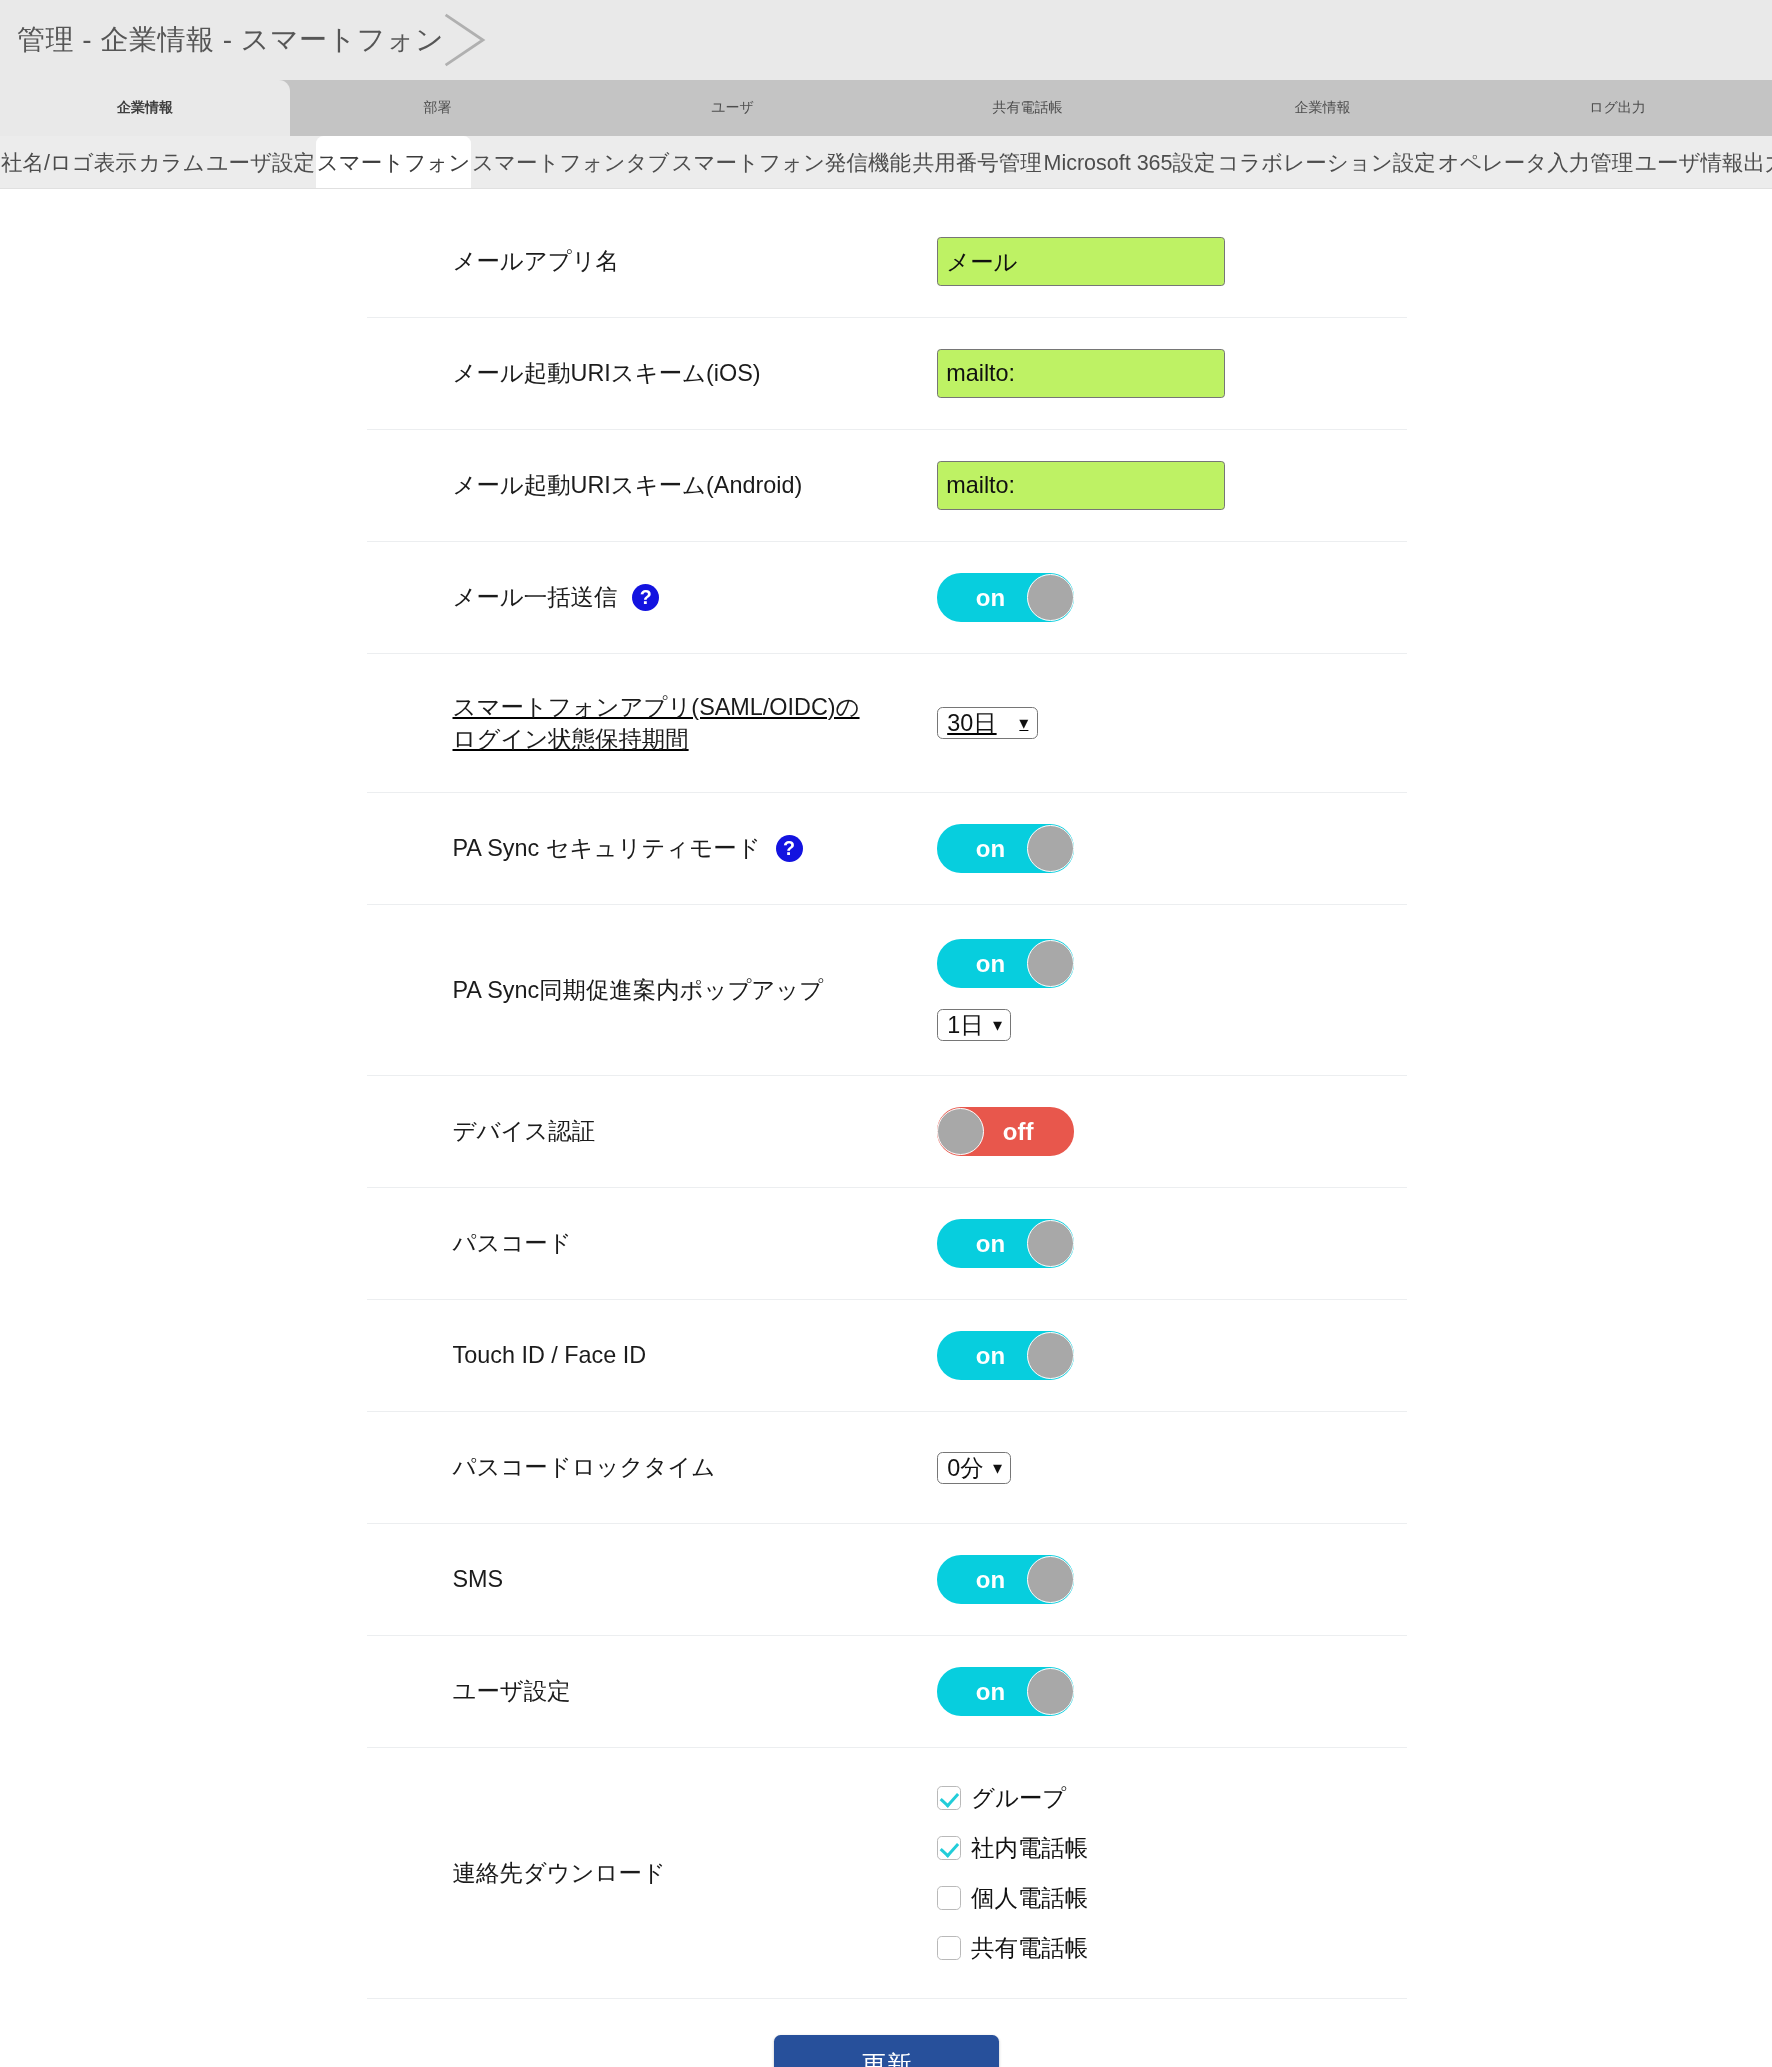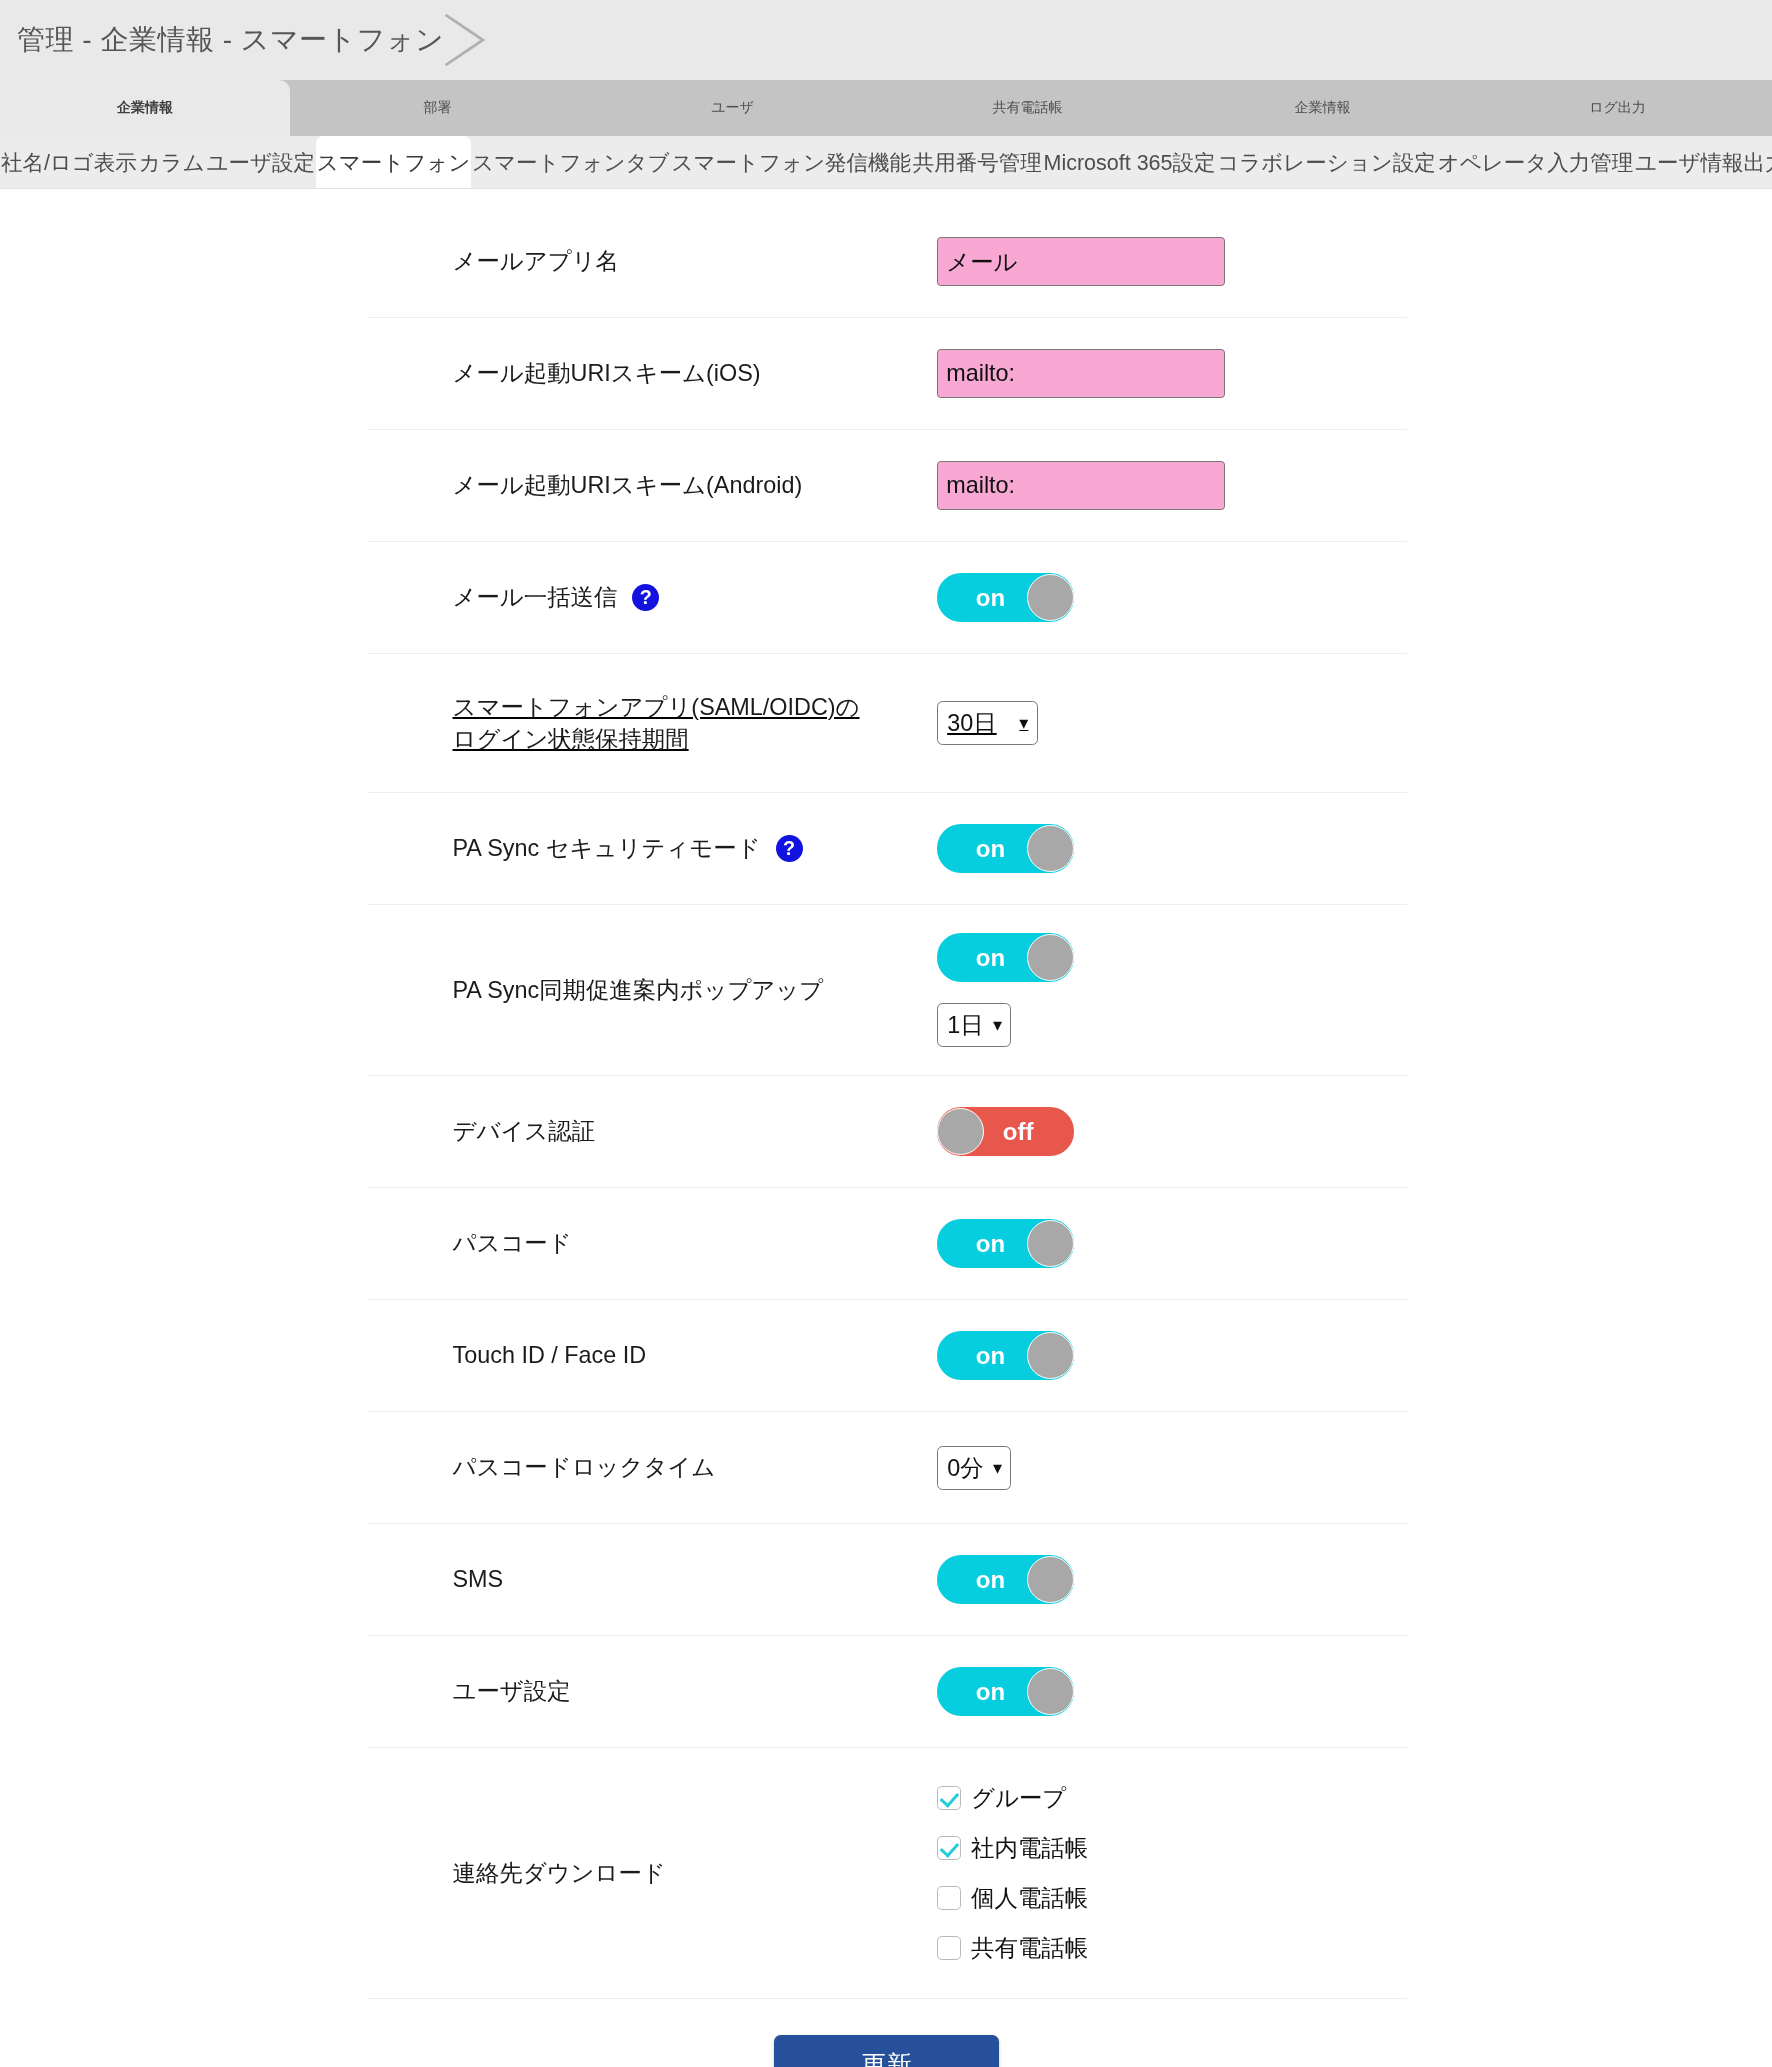"メール" .text-input { background: #f9a8d4 -> #bef264 }
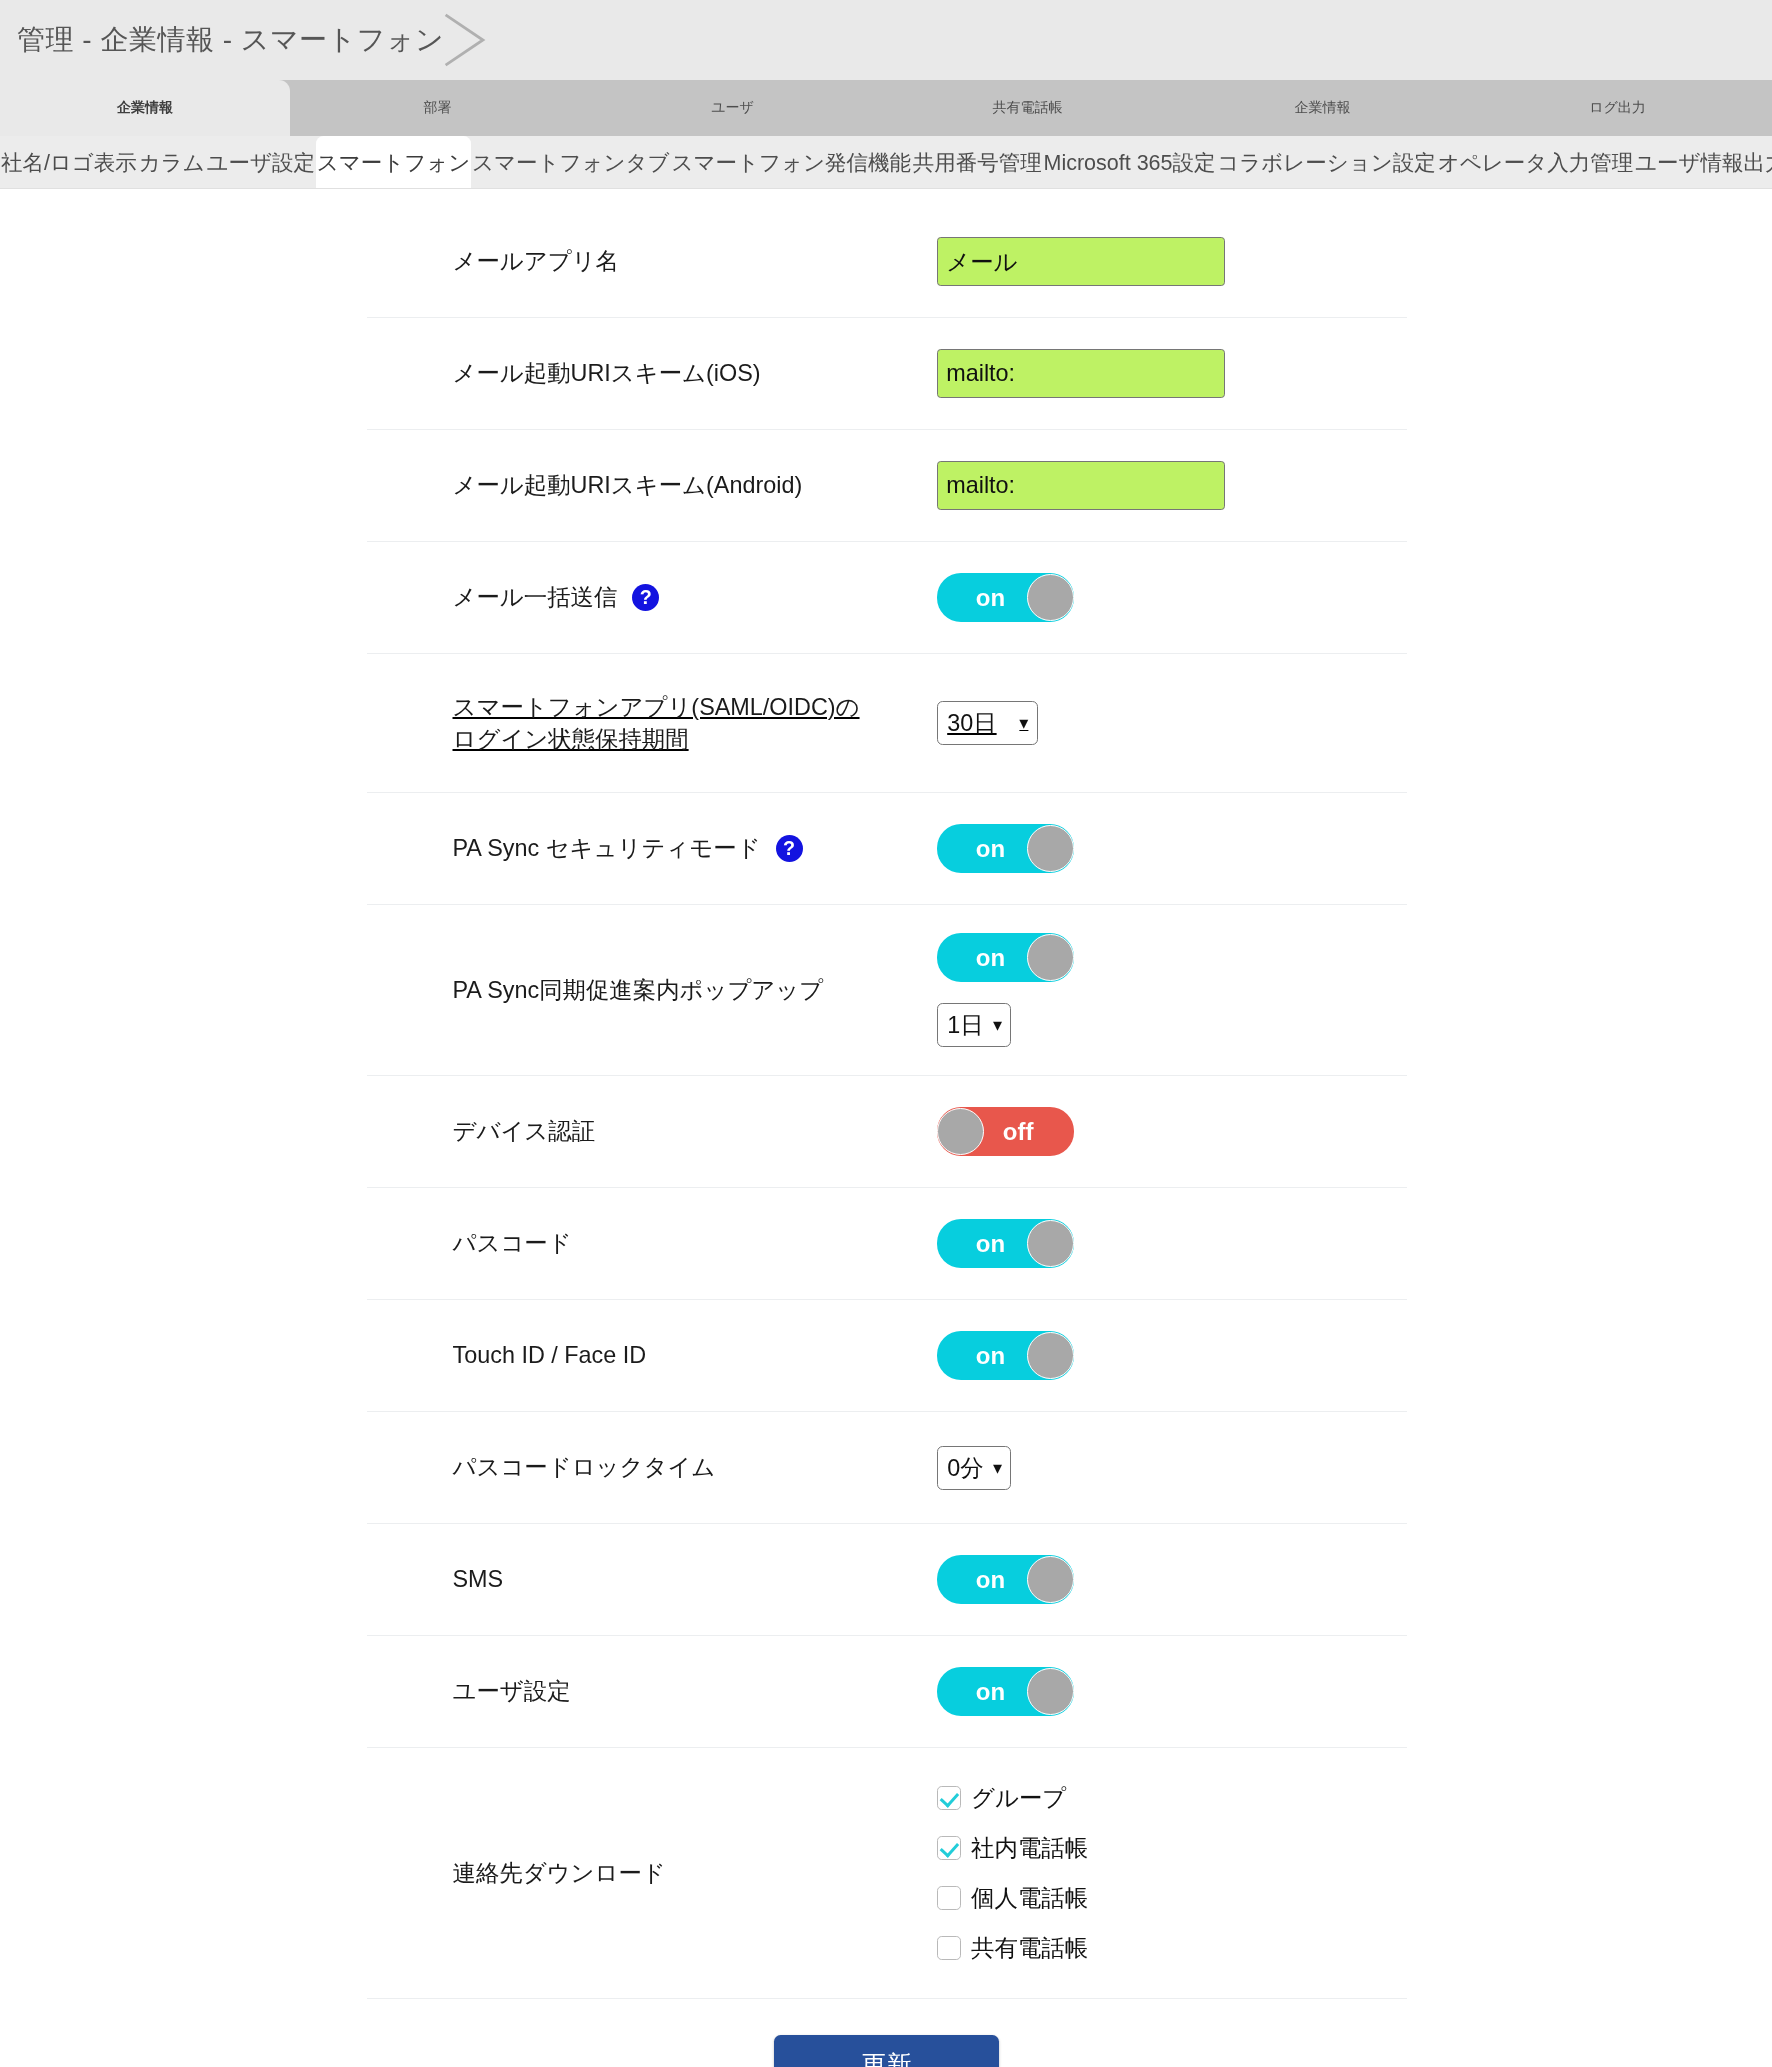"30日" .select-box { height: 44px -> 32px }
